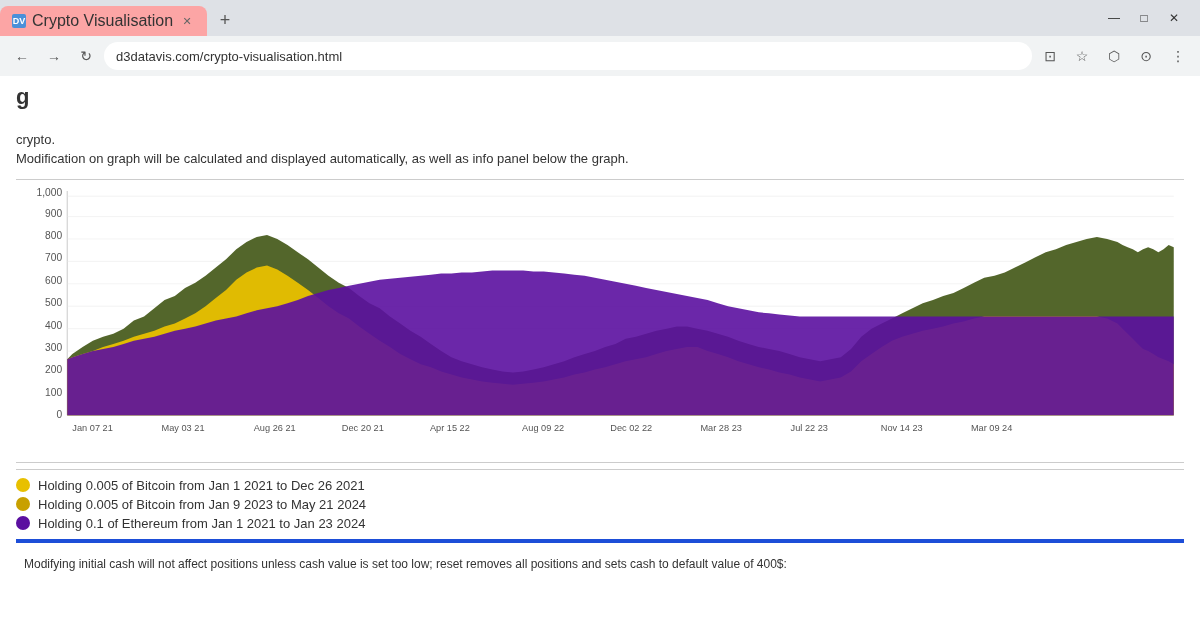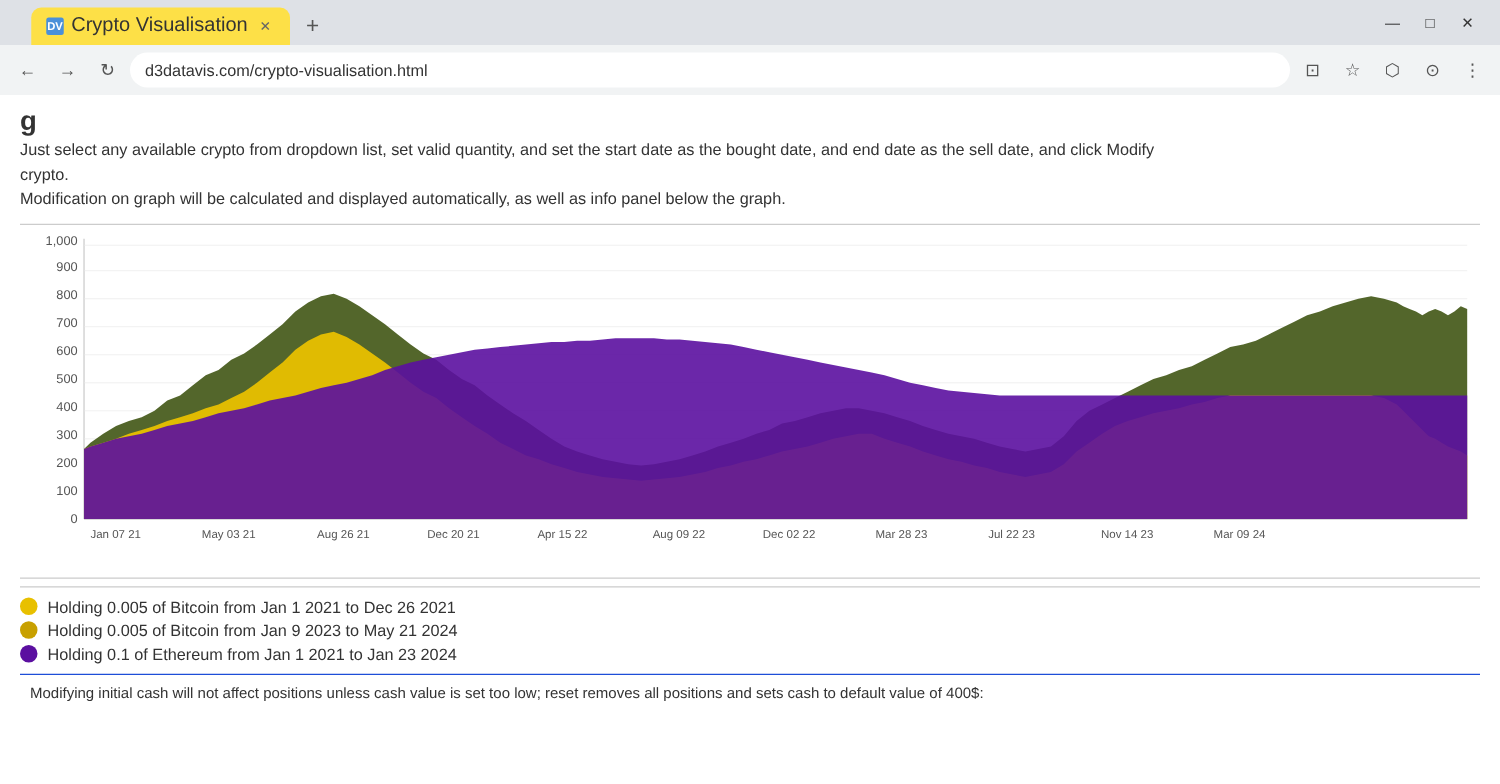"DV" .tab { background: #fde047 -> #fca5a5; margin-left: 25px -> none }
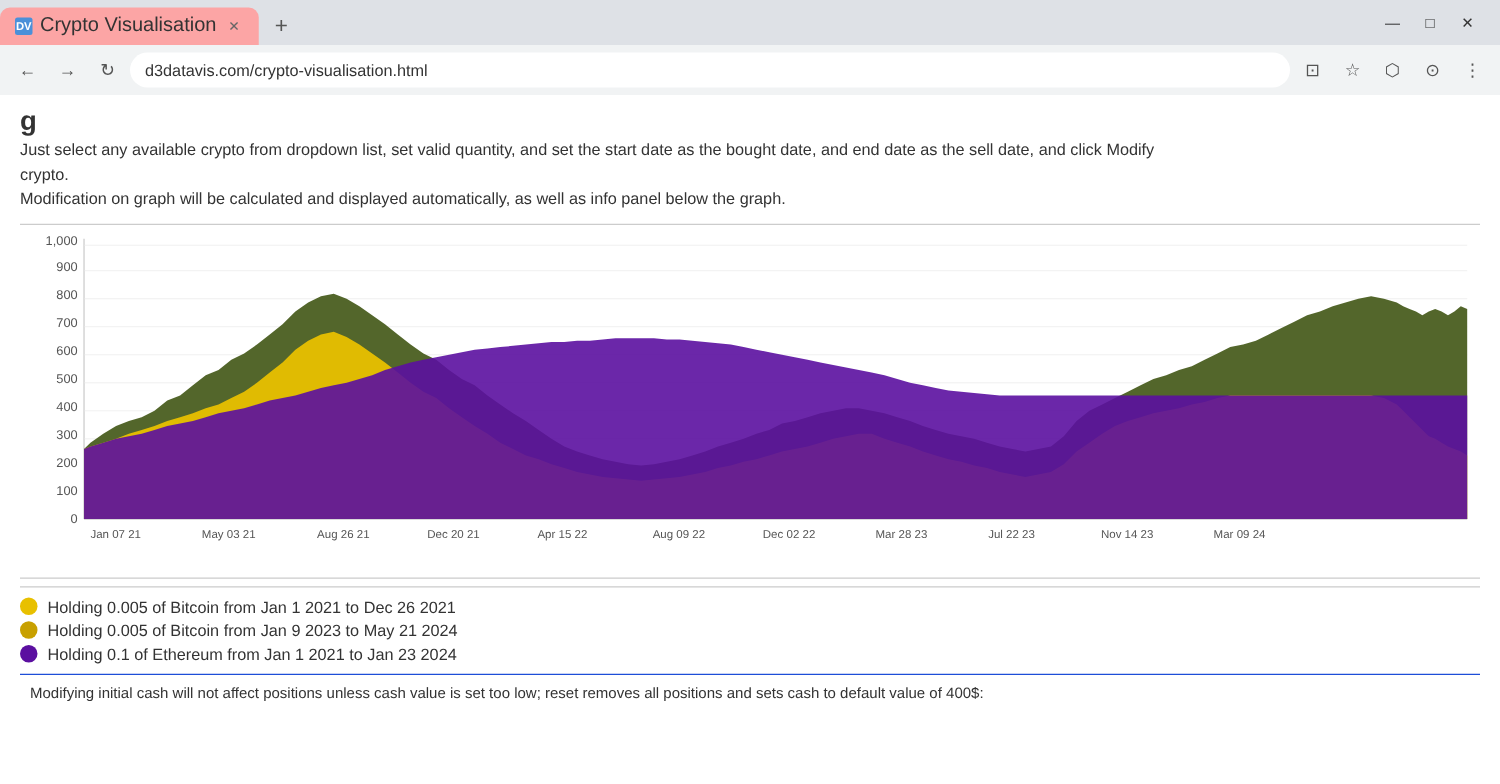"Just select any available crypto" span { html: <span>Just select any available crypto from dropdown list, set valid quantity, and set the start date as the bought date, and end date as the sell date, and click Modify</span> -> none }
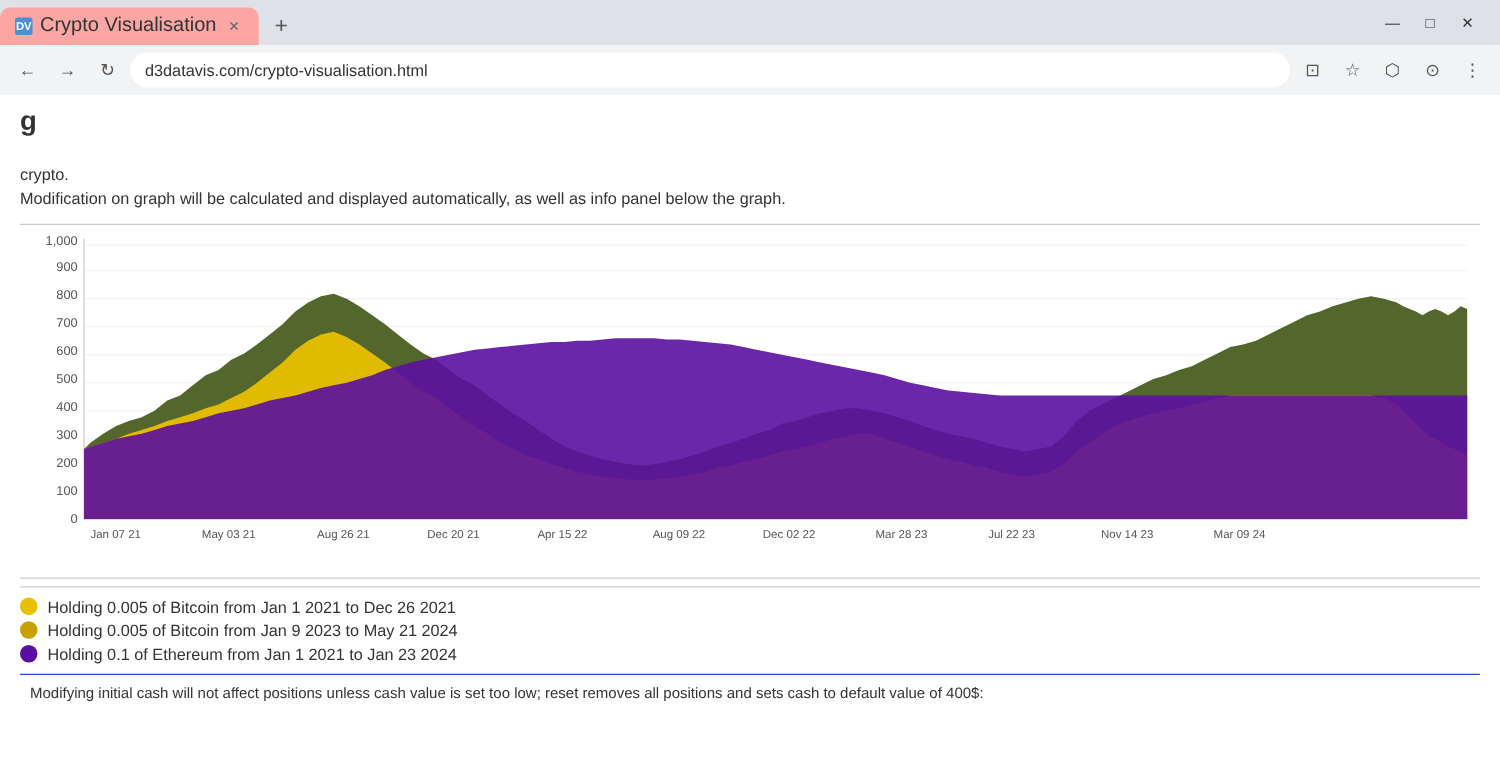"Modifying initial cash will not" .bottom-bar { align-items: flex-start -> center; border-top: 1px solid #1d4ed8 -> 4px solid #1d4ed8 }
